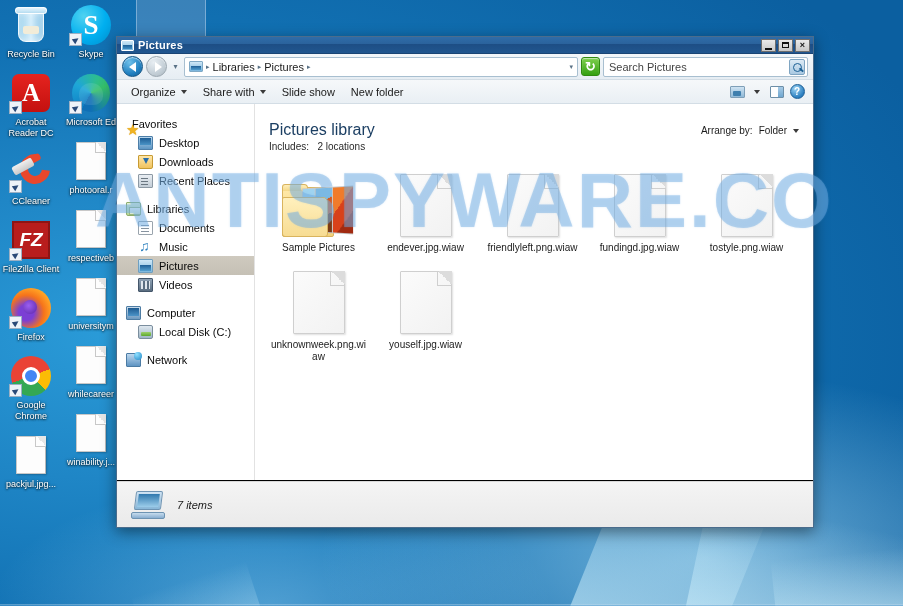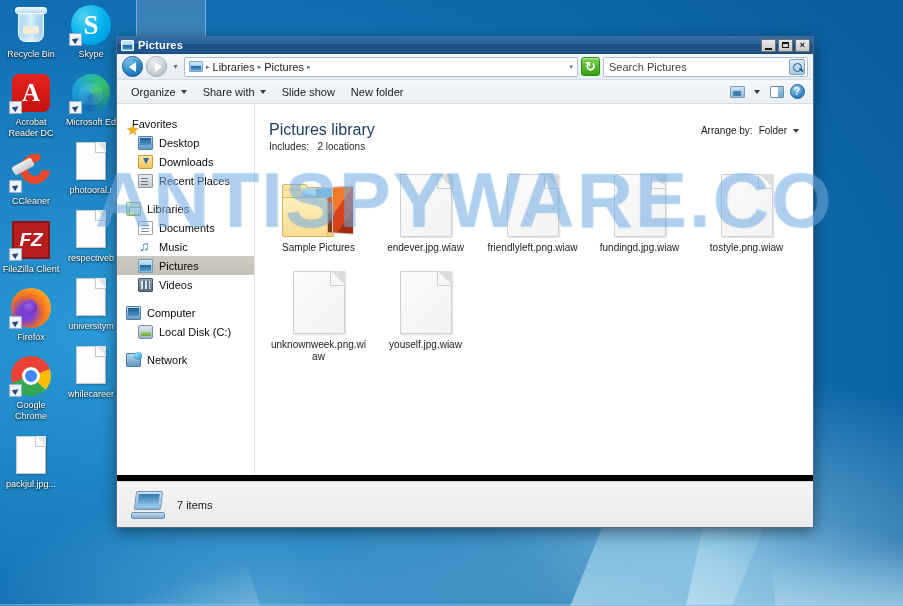"Favorites" .wbody { border-bottom: 6px solid #000000 -> 1px solid #000000 }
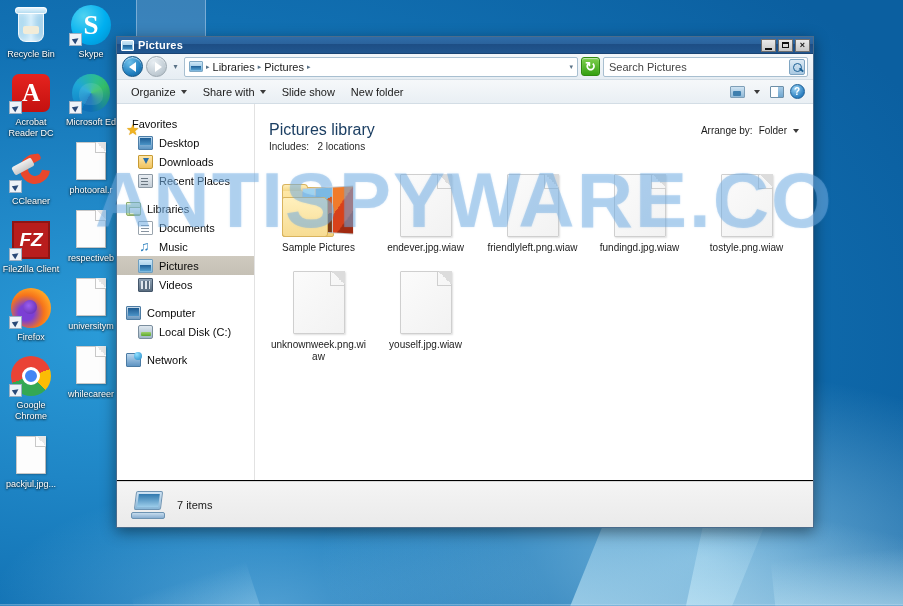"winability.j..." div.dicon { html: none -> <div> <div> <div></div> </div> <div>winability.j...</div> </div> }
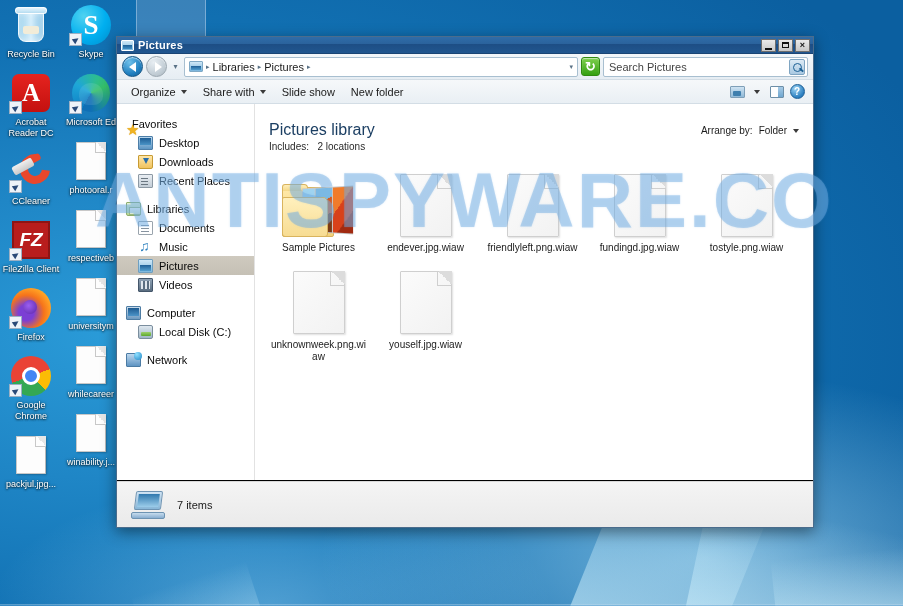"7 items" .statusbar { font-style: none -> italic }
